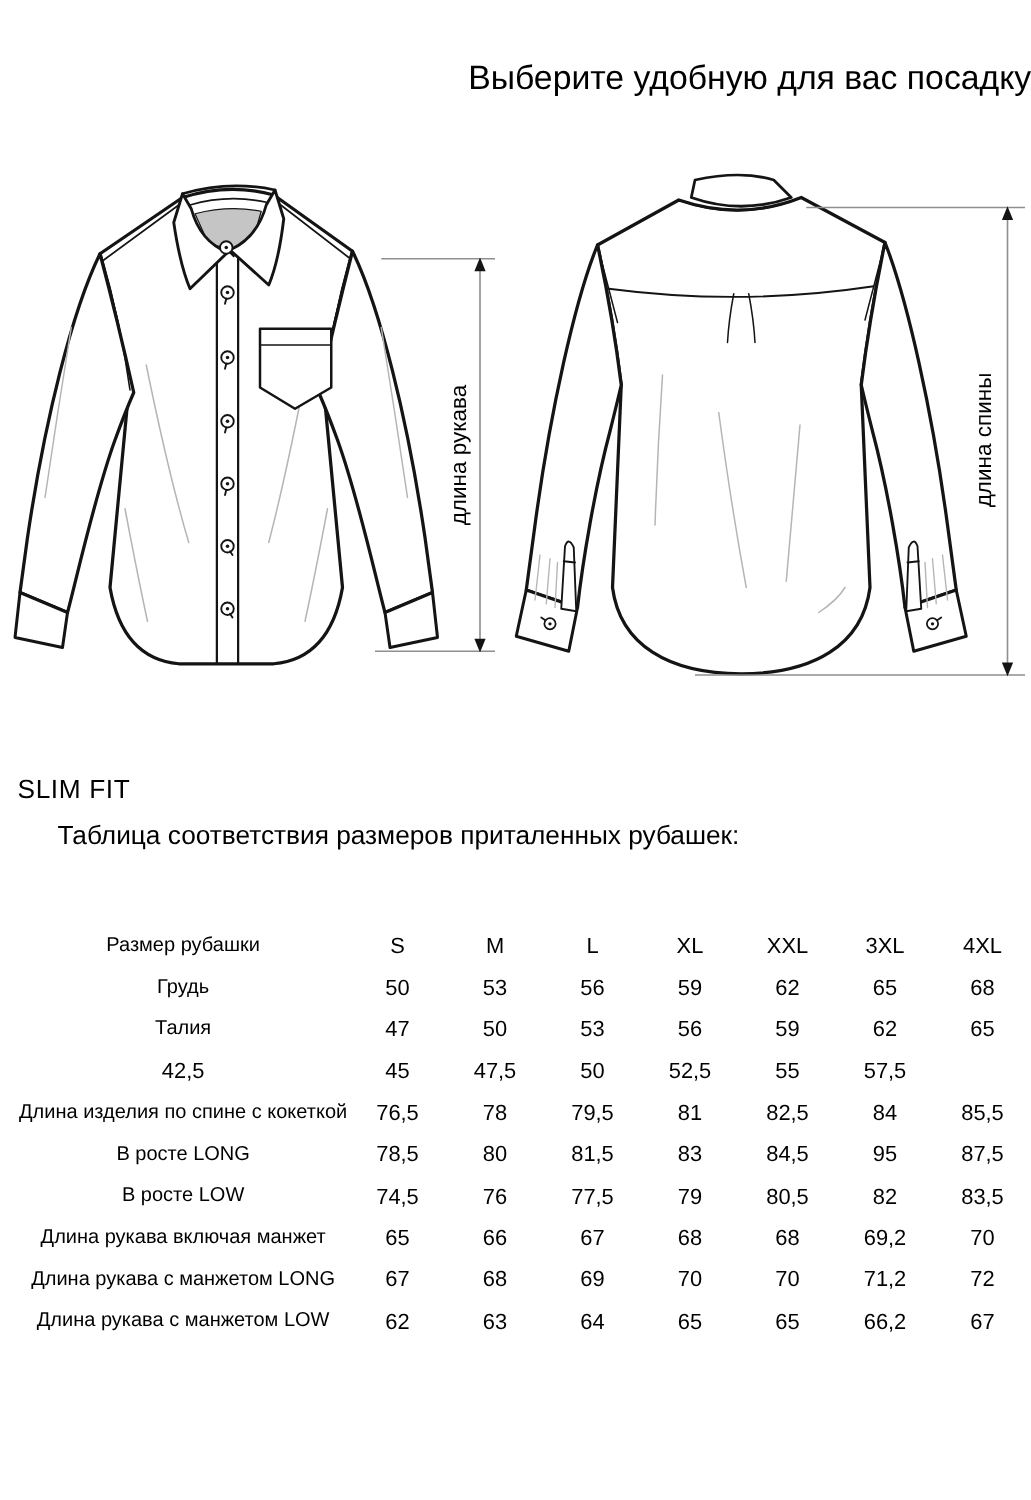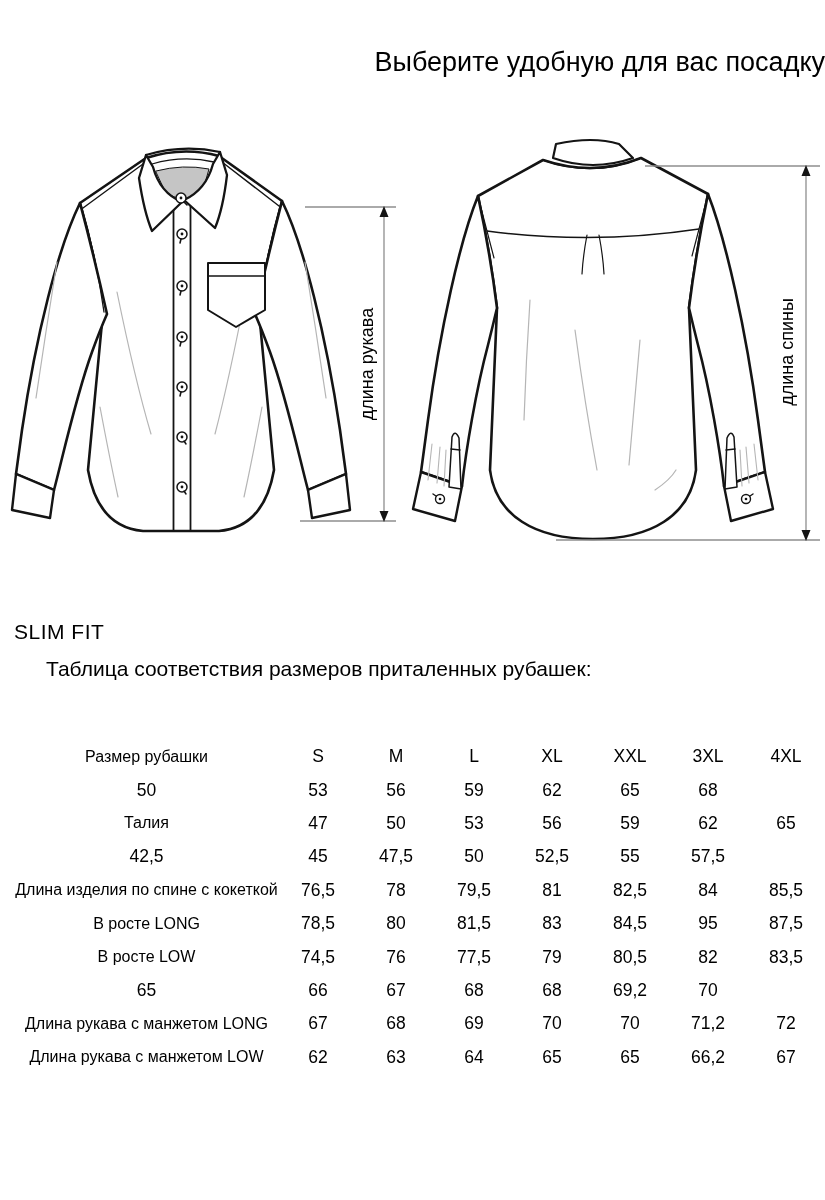"Грудь" div.tlabel { html: none -> <div>Грудь</div> }
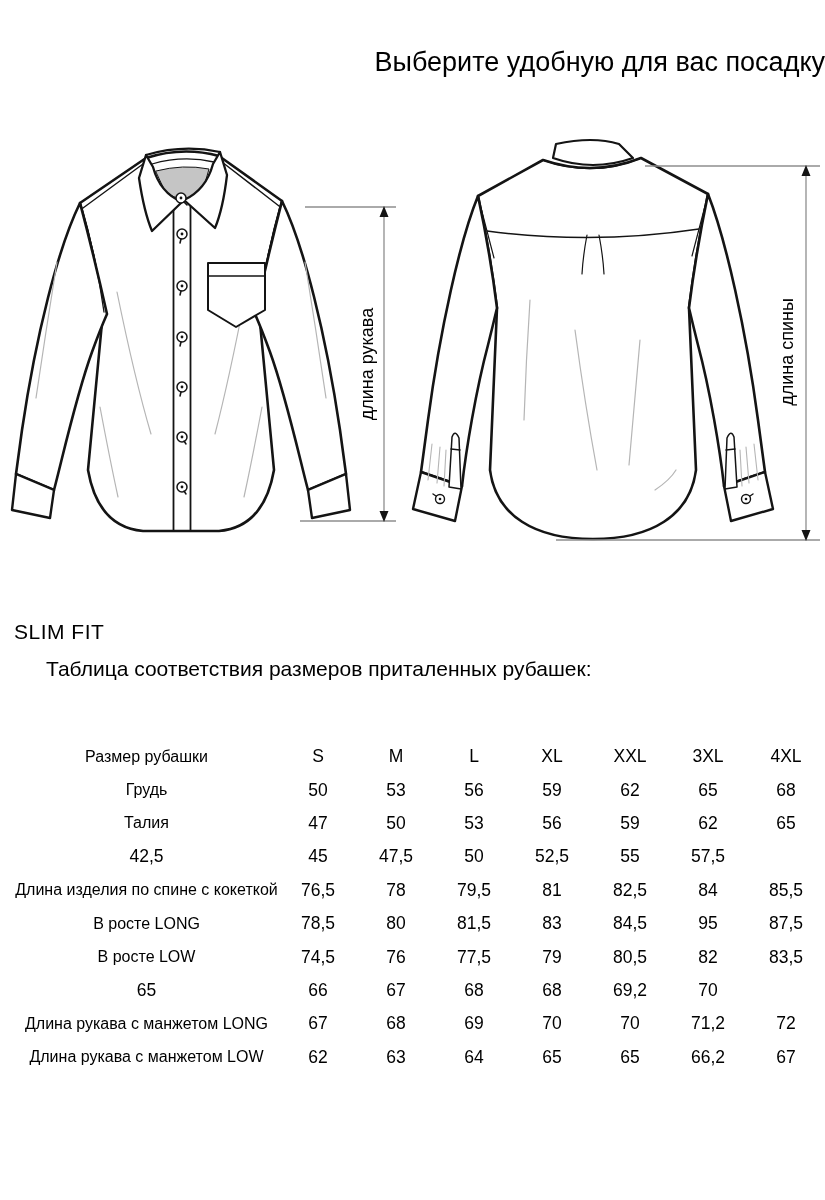"Длина рукава включая манжет" div.tlabel { html: none -> <div>Длина рукава включая манжет</div> }
